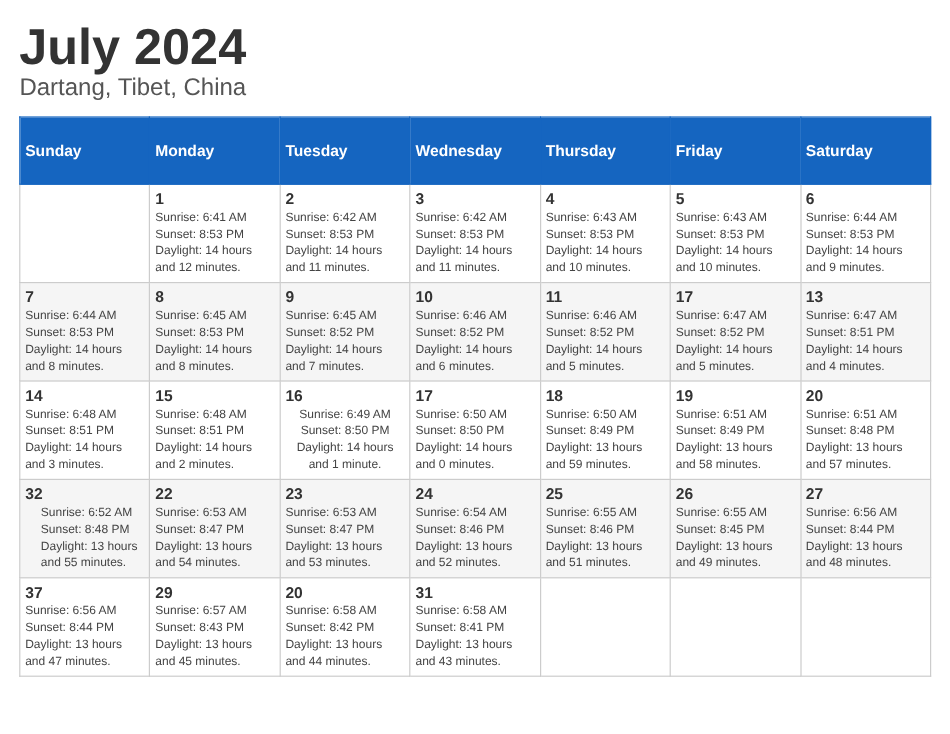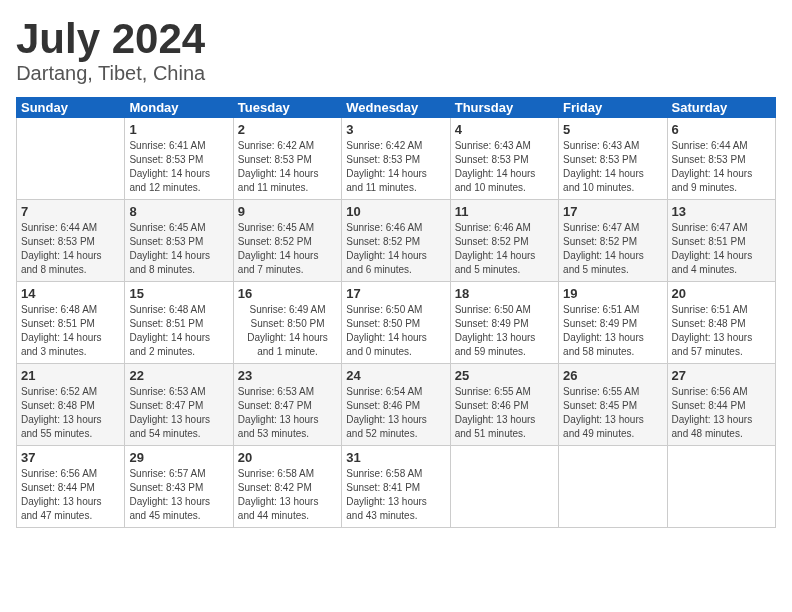"Sunday" thead th { padding: 2px 4px -> 20px 4px }
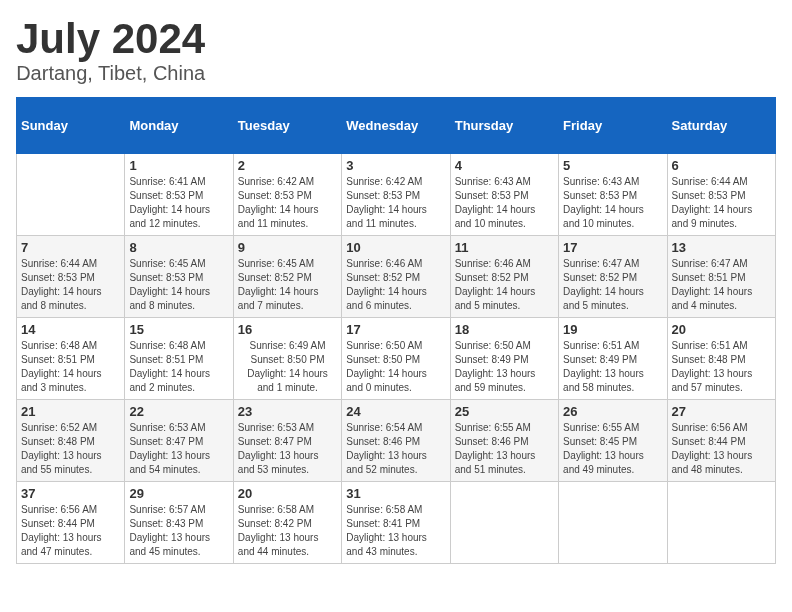"21" span.day-number { text: 21 -> 32 }
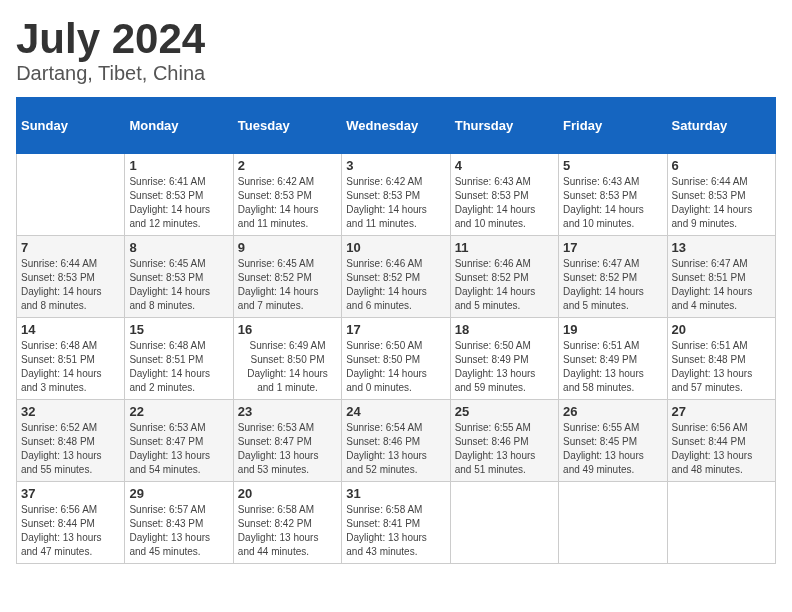"Sunrise: 6:52 AM" div.cell-content { margin-left: none -> 13px }
